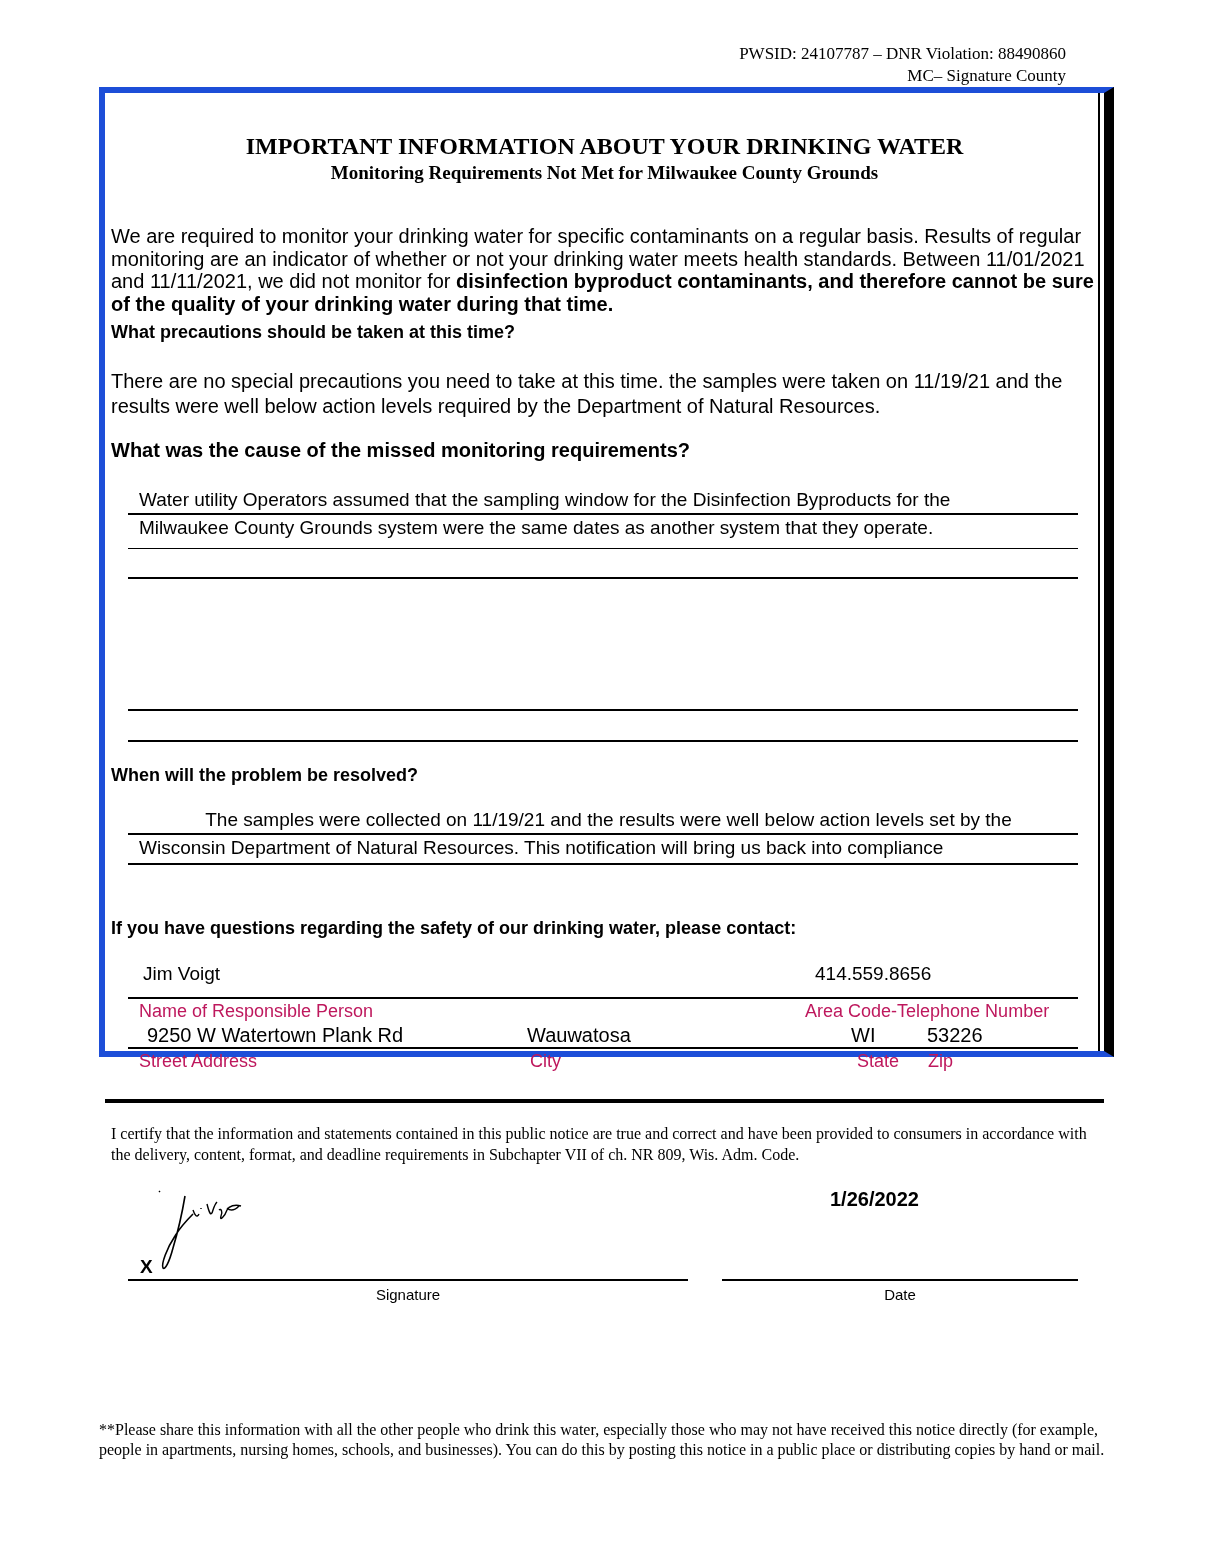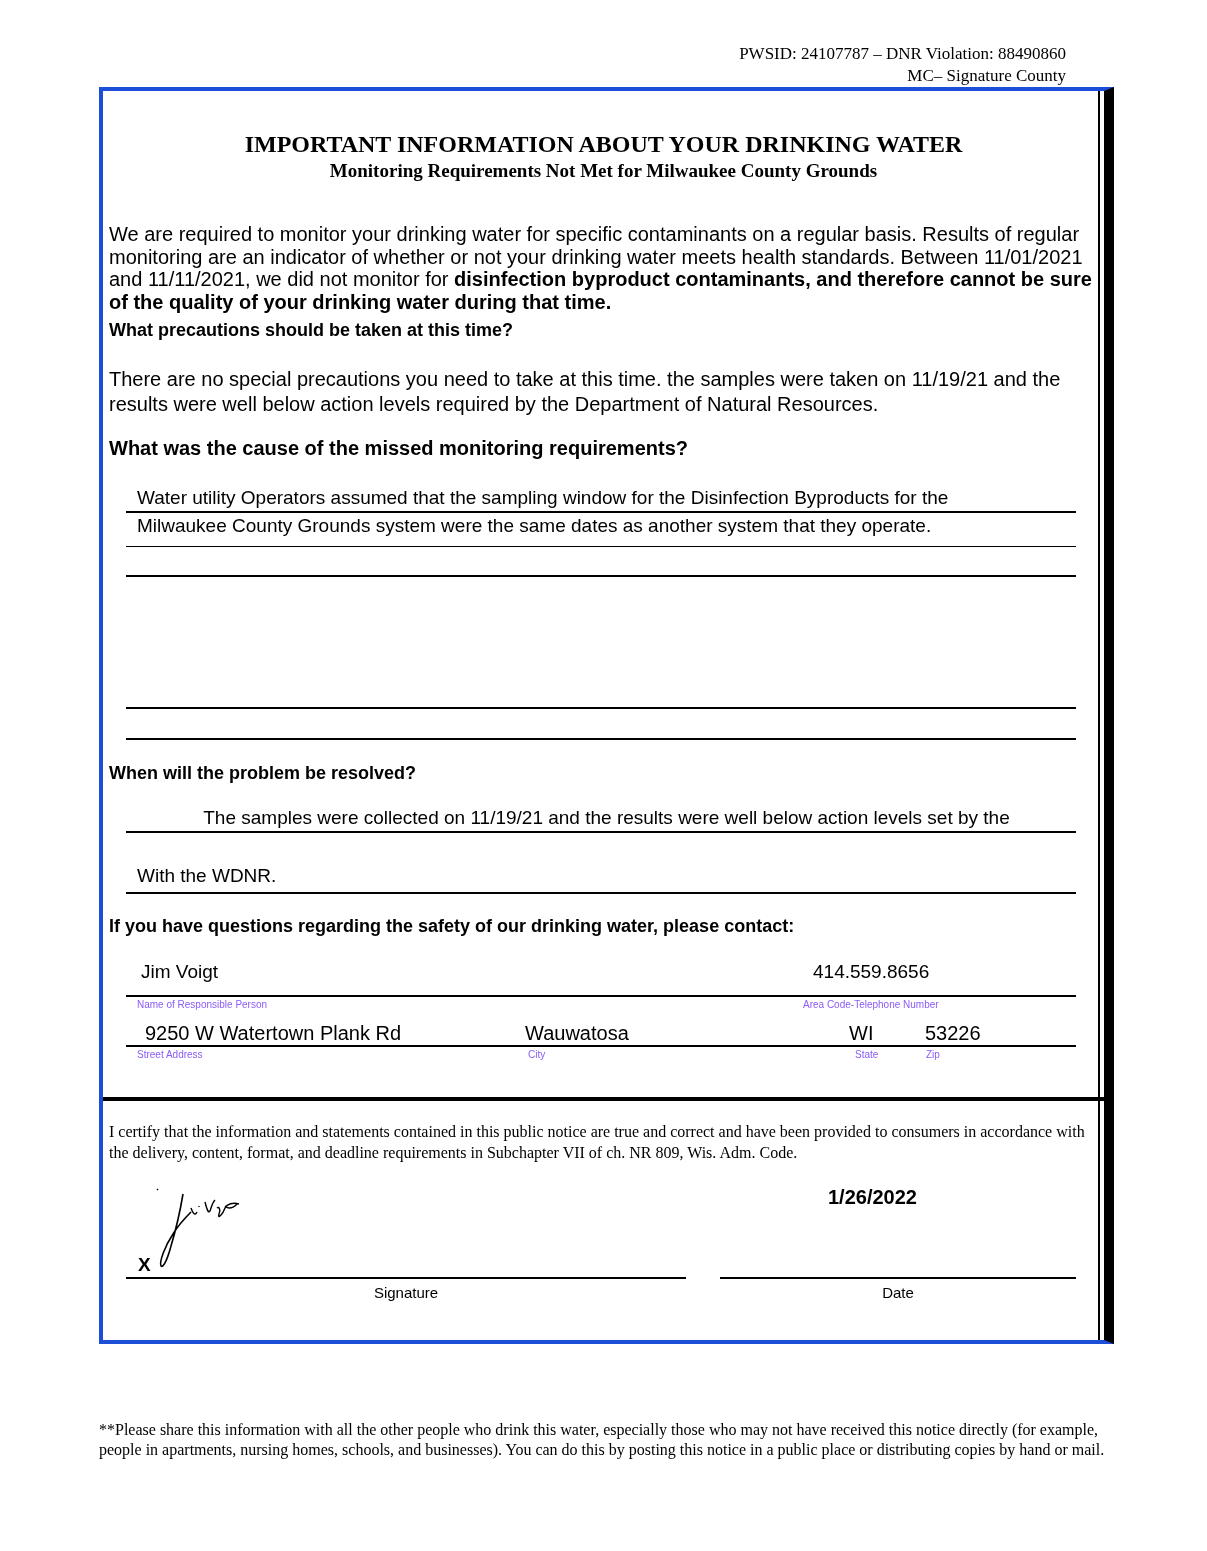"IMPORTANT INFORMATION ABOUT YOUR" .notice-box { border: 4px solid #1d4ed8 -> 6px solid #1d4ed8; height: 1257px -> 970px }
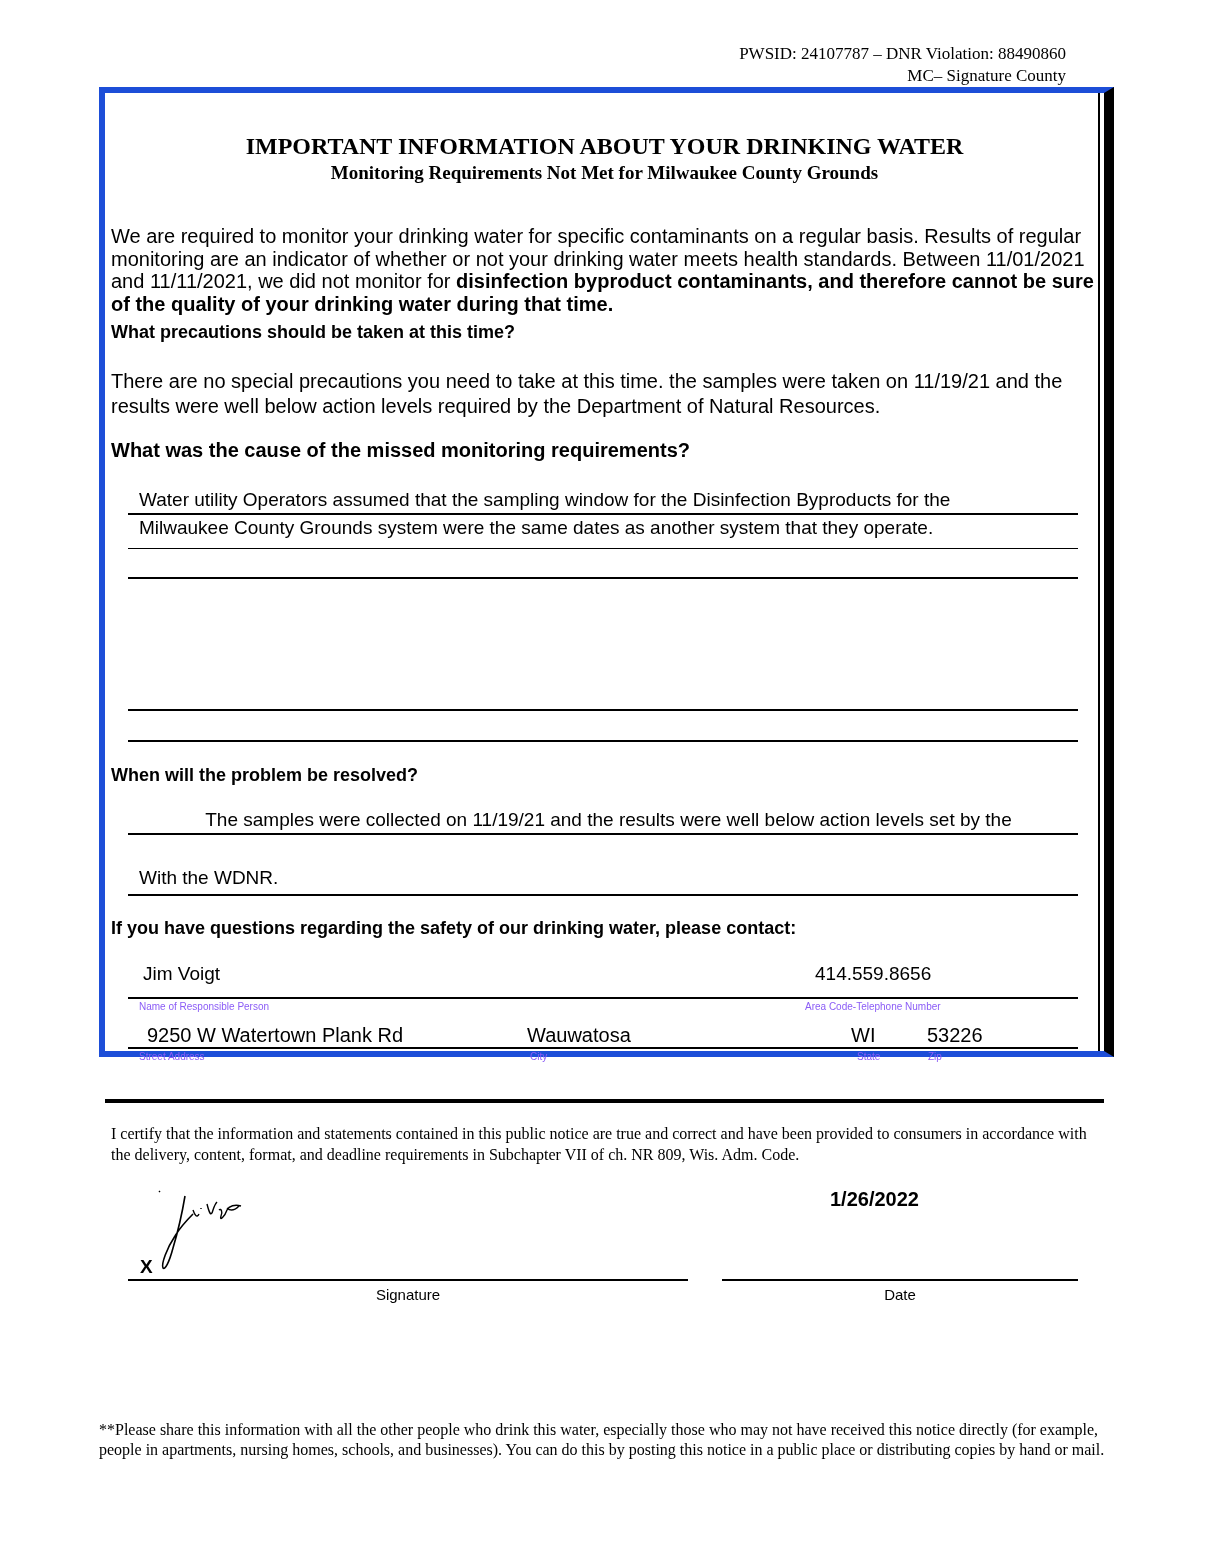"Wisconsin Department of Natural" div.line-row { html: none -> <div>Wisconsin Department of Natural Resources. This notification will bring us back into compliance</div> }
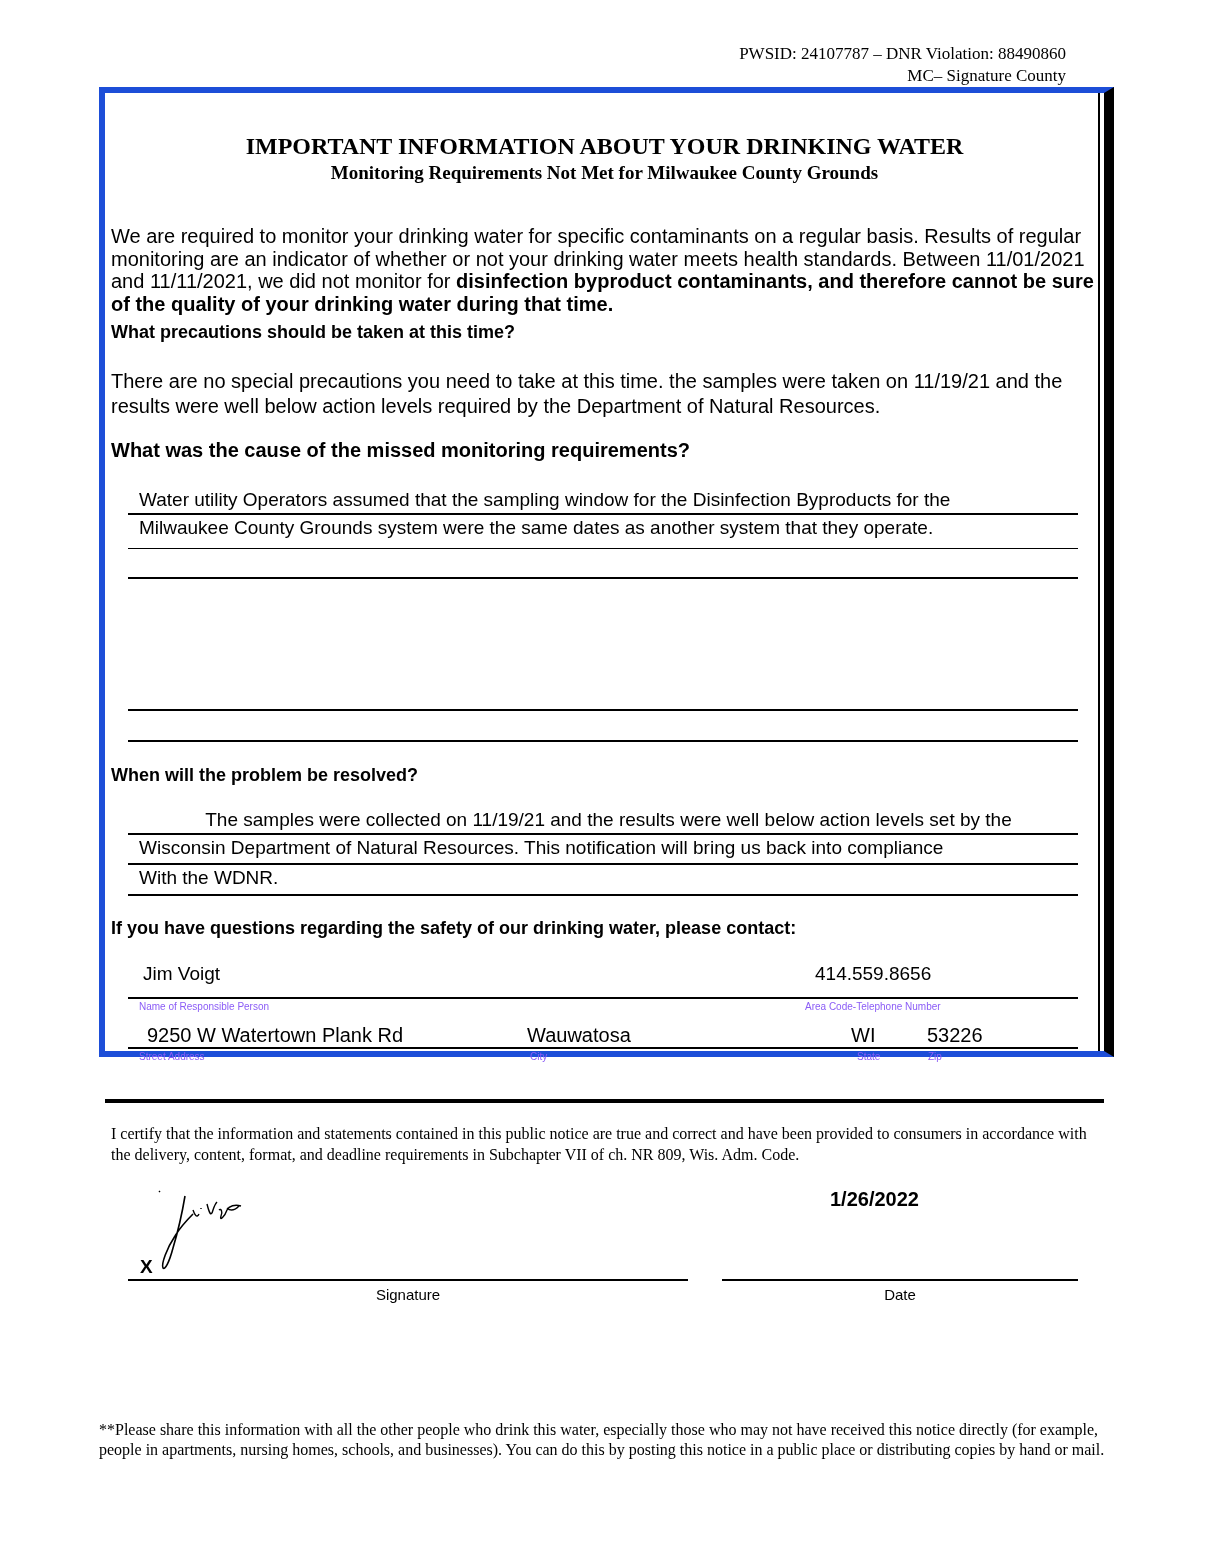"With the WDNR." div.line-row { html: <div>With the WDNR.</div> -> none }
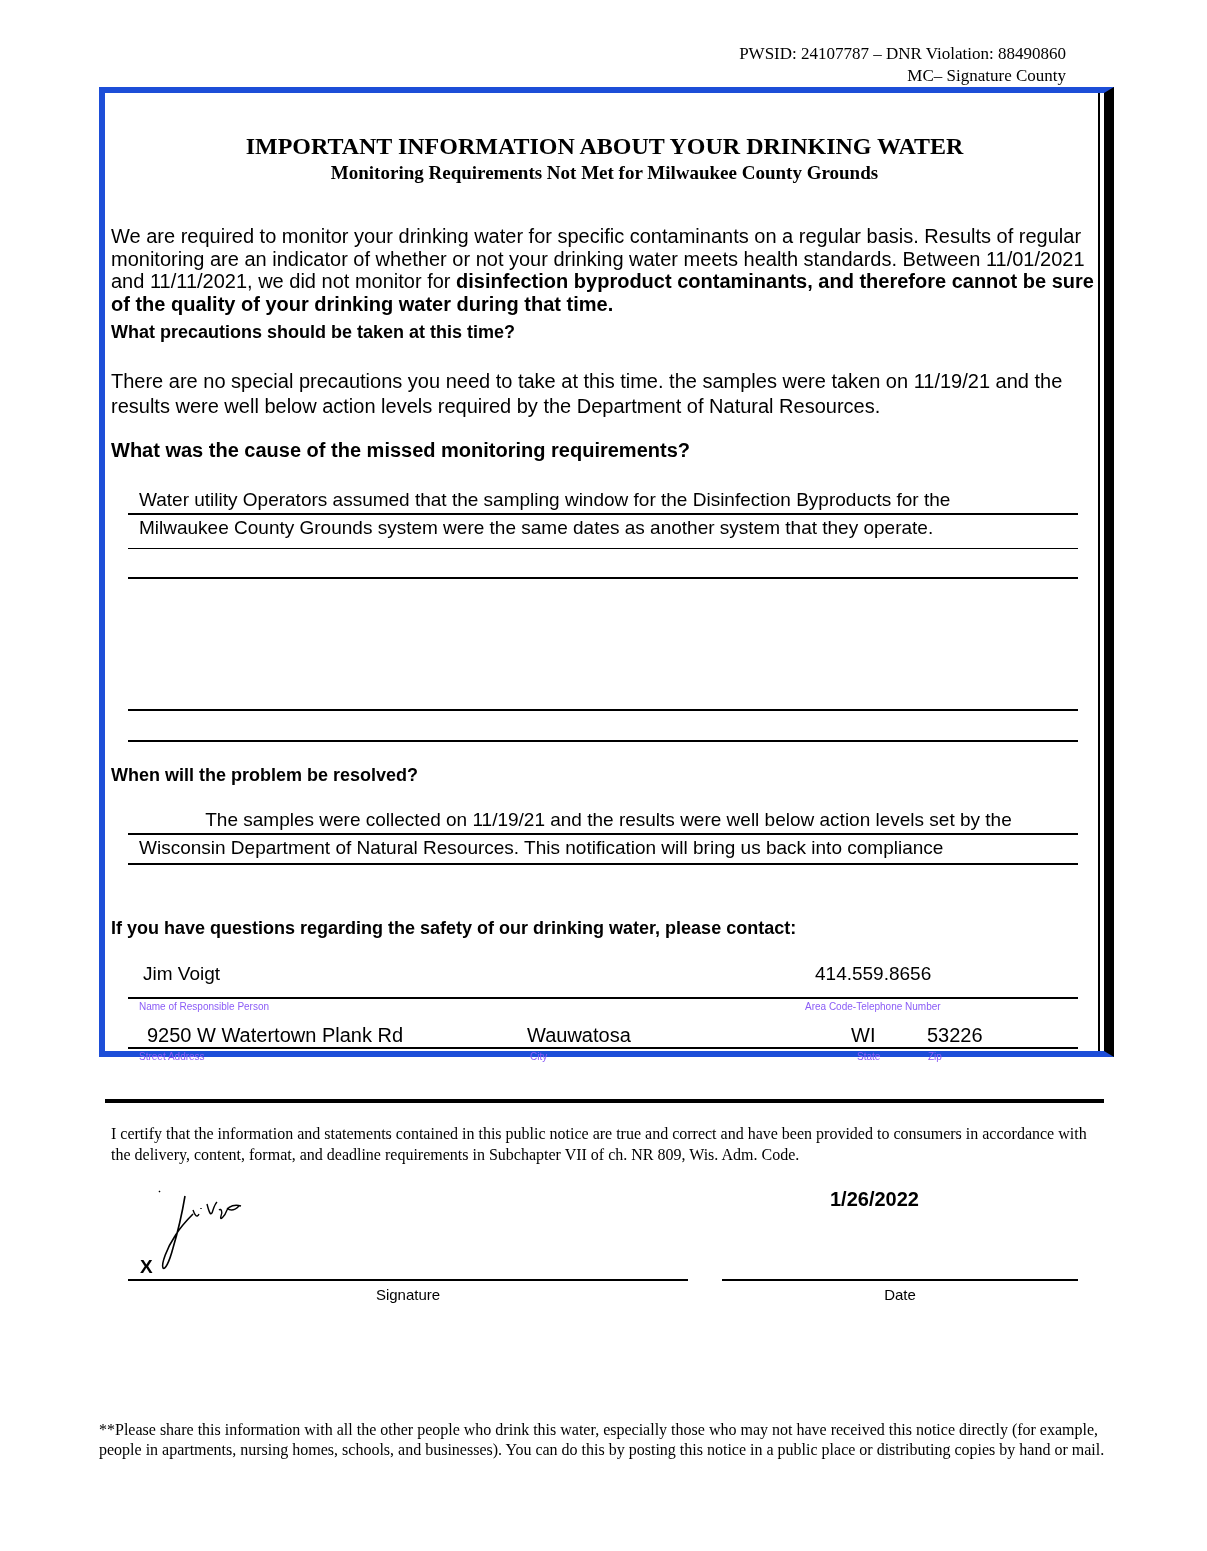"Name of Responsible Person" .contact-label { color: #8b5cf6 -> #be185d; font-size: 10px -> 18px }
